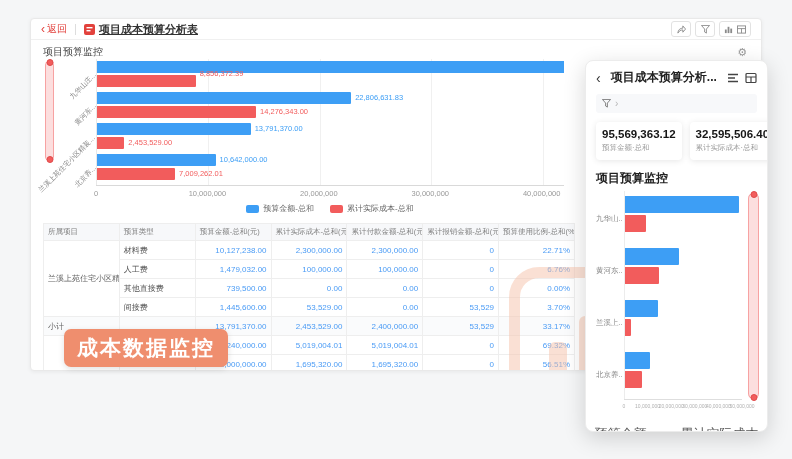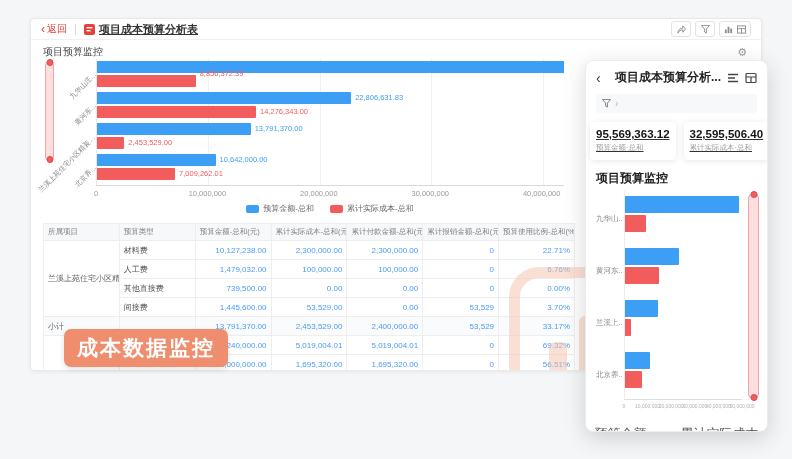"项目成本预算分析..." .p-title { text-align: right -> center }
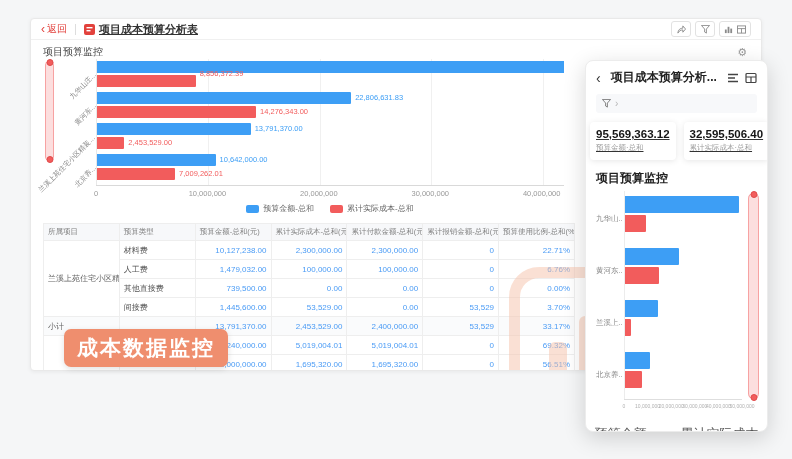"95,569,363.12" .p-stats { margin: 9px 4px 0 -> 9px 10px 0; text-decoration: underline -> none }
